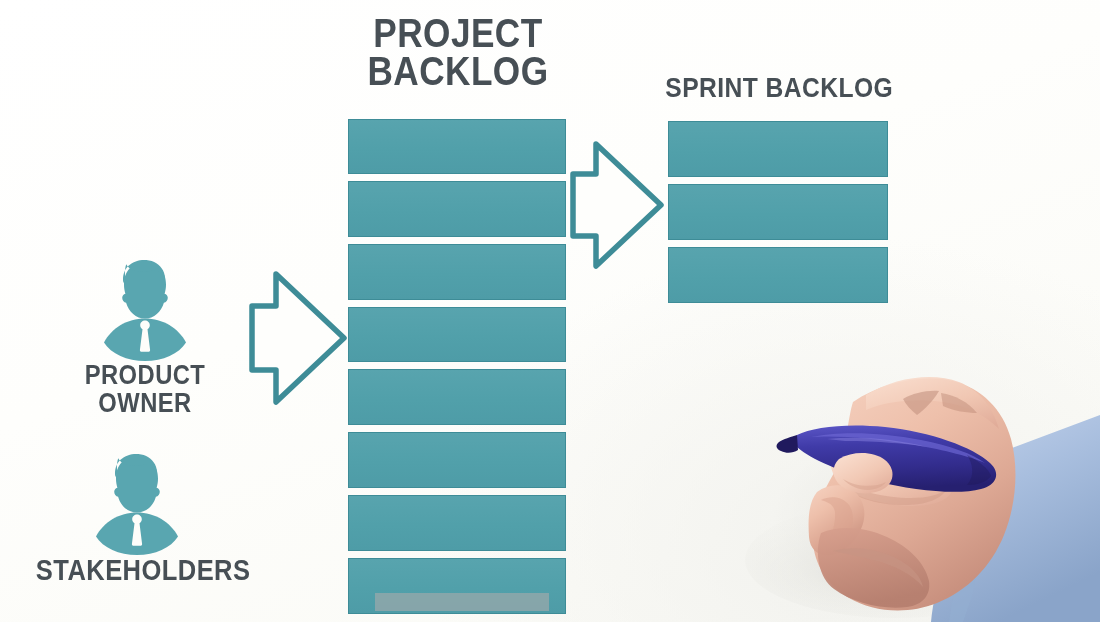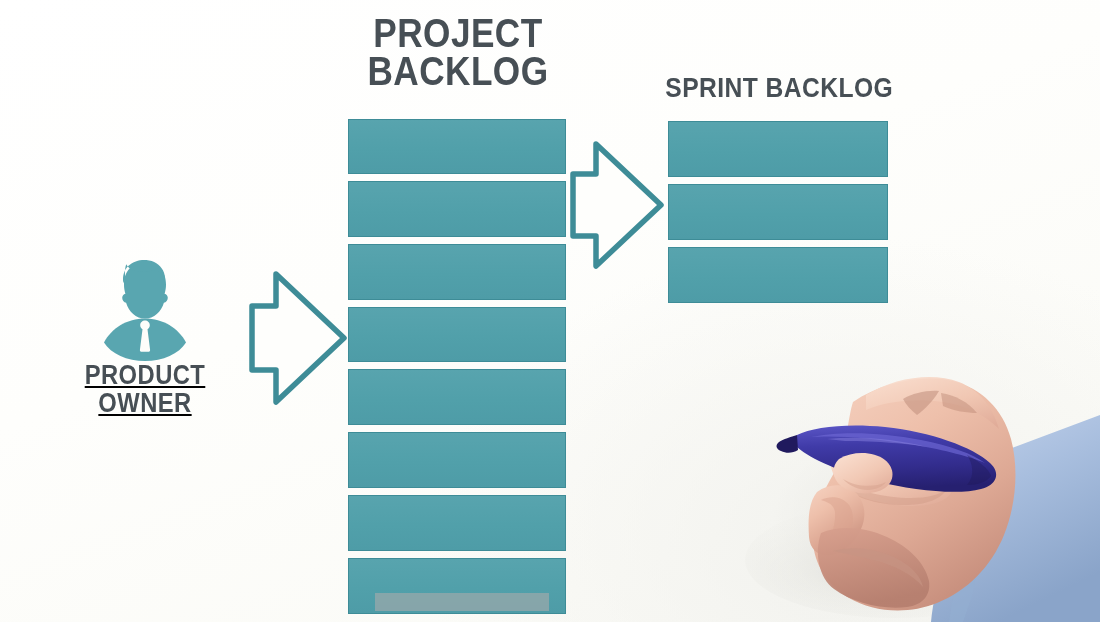"PRODUCT" #actor-owner { text-decoration: underline -> none }
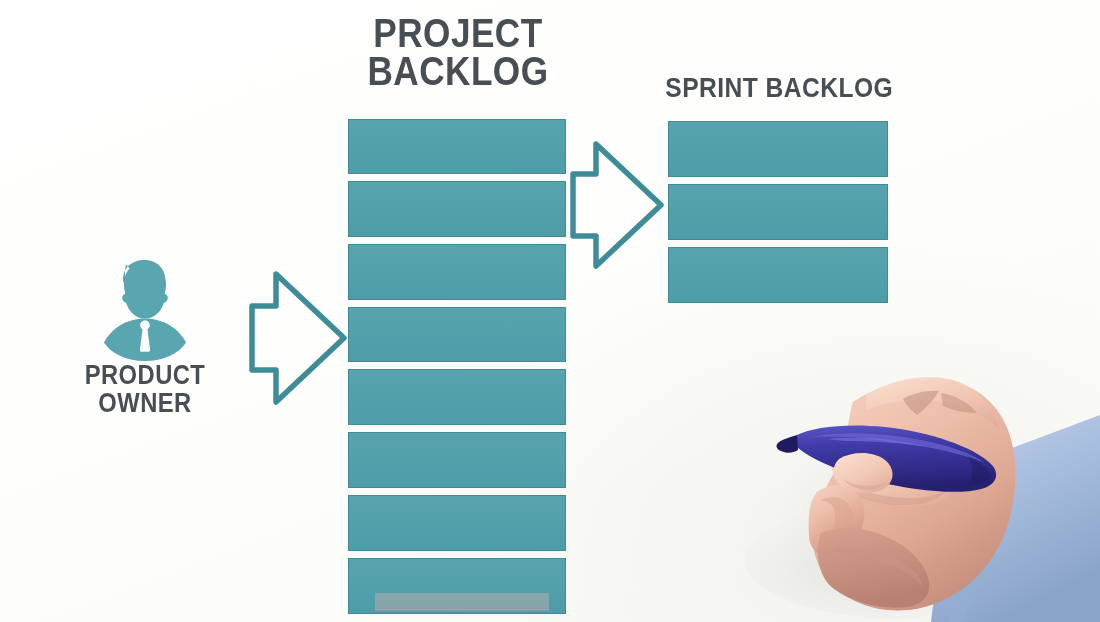"STAKEHOLDERS" div.actor { html: none -> <div> <svg> <path></path> <path></path> <path></path> <path></path> </svg> <div>STAKEHOLDERS</div> </div> }
